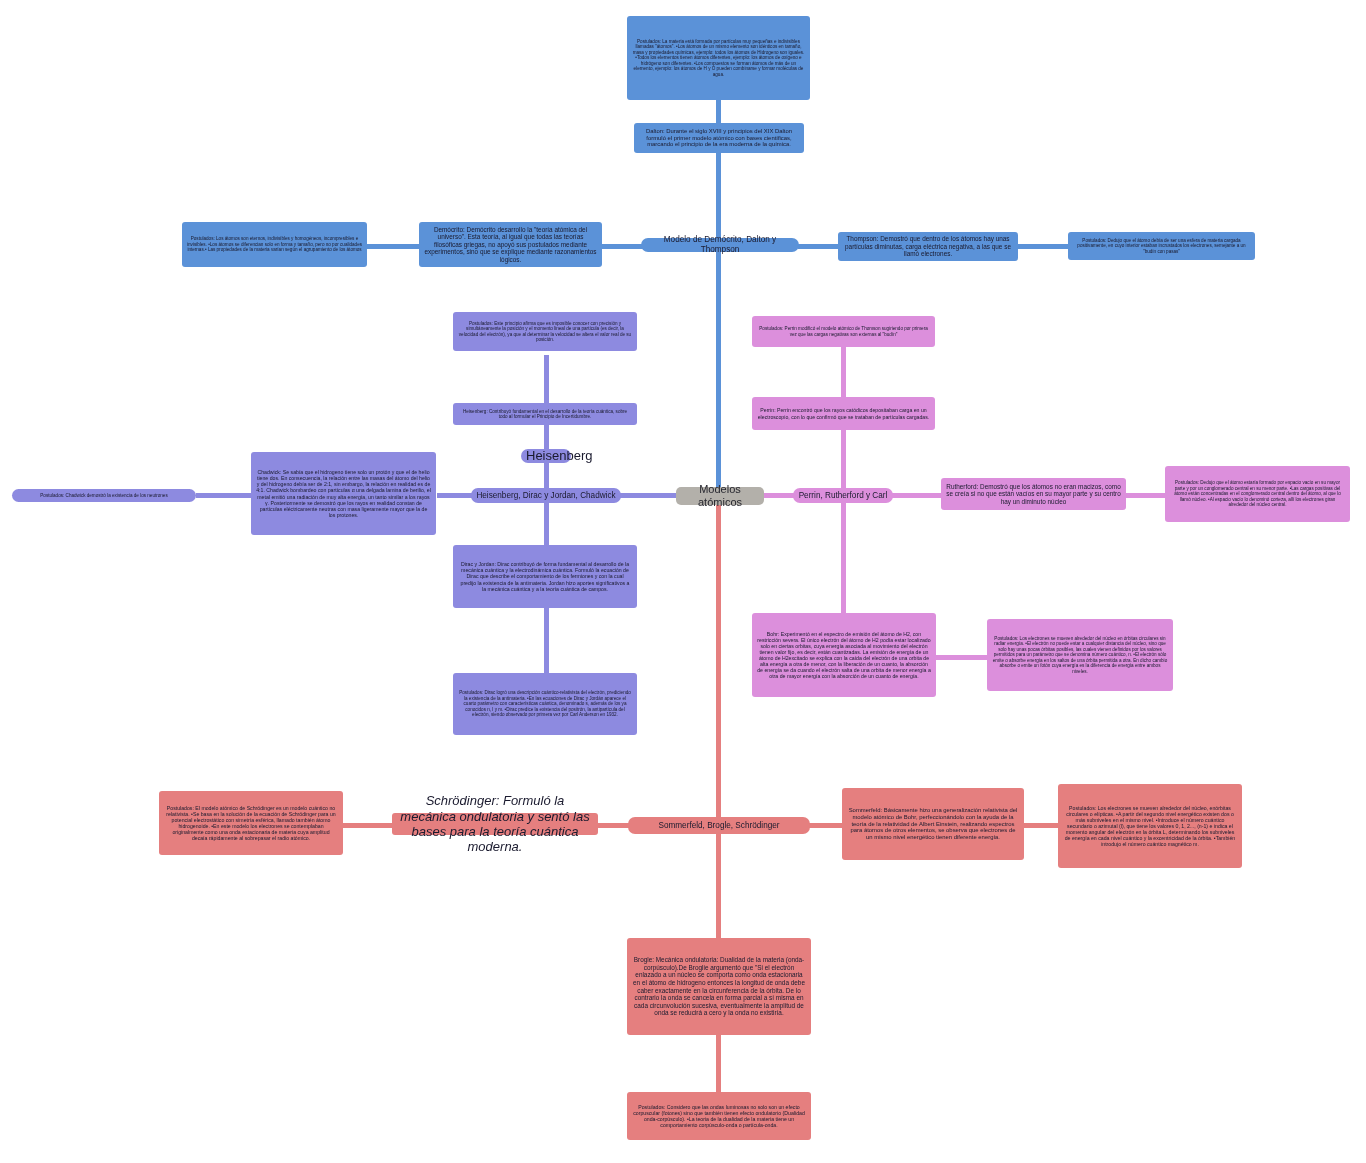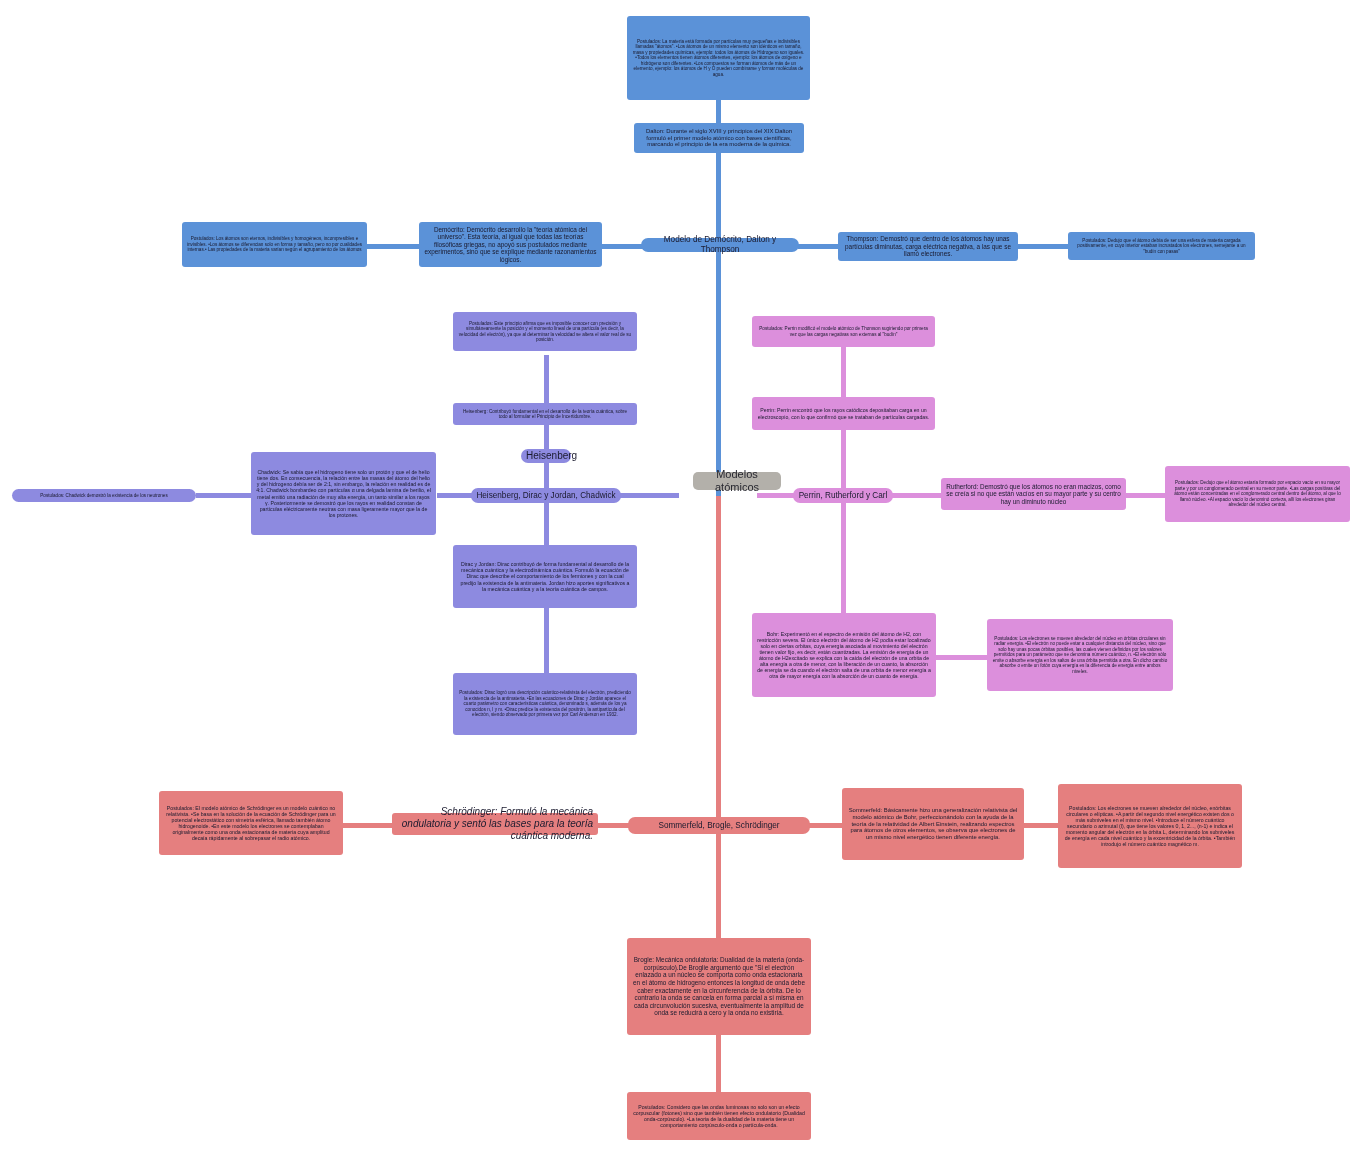"Heisenberg" .fs7 { font-size: 10px -> 13px; text-align: right -> none }
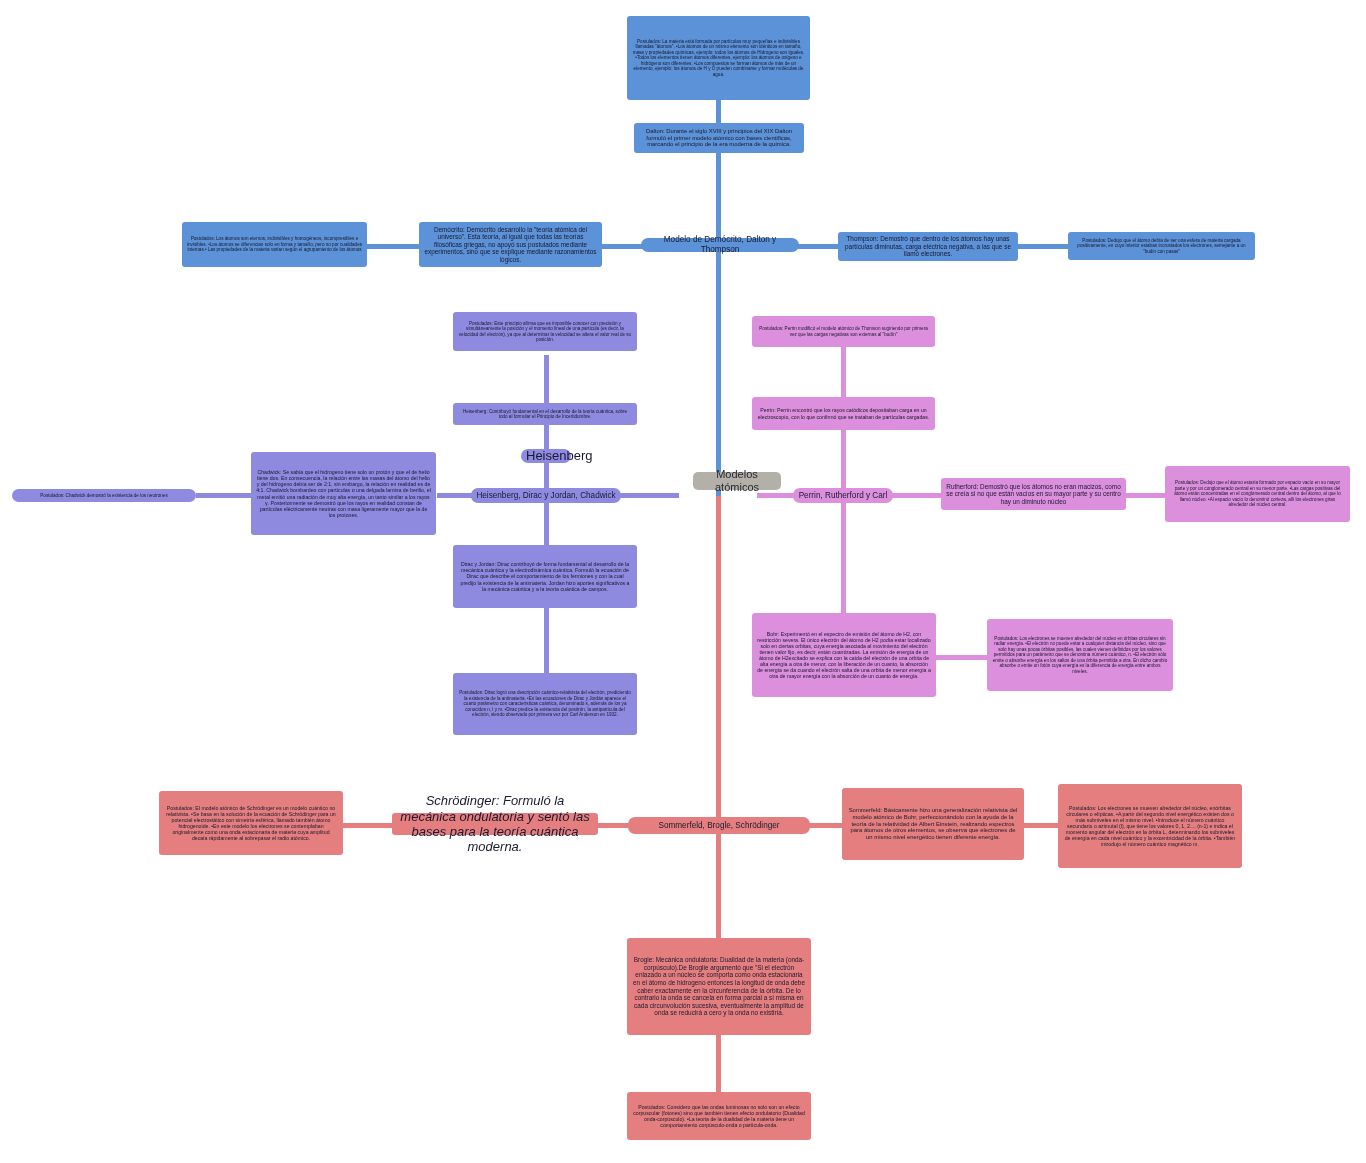"Modelos atómicos" div.node { margin-left: 17px -> none; top: 472px -> 487px }
